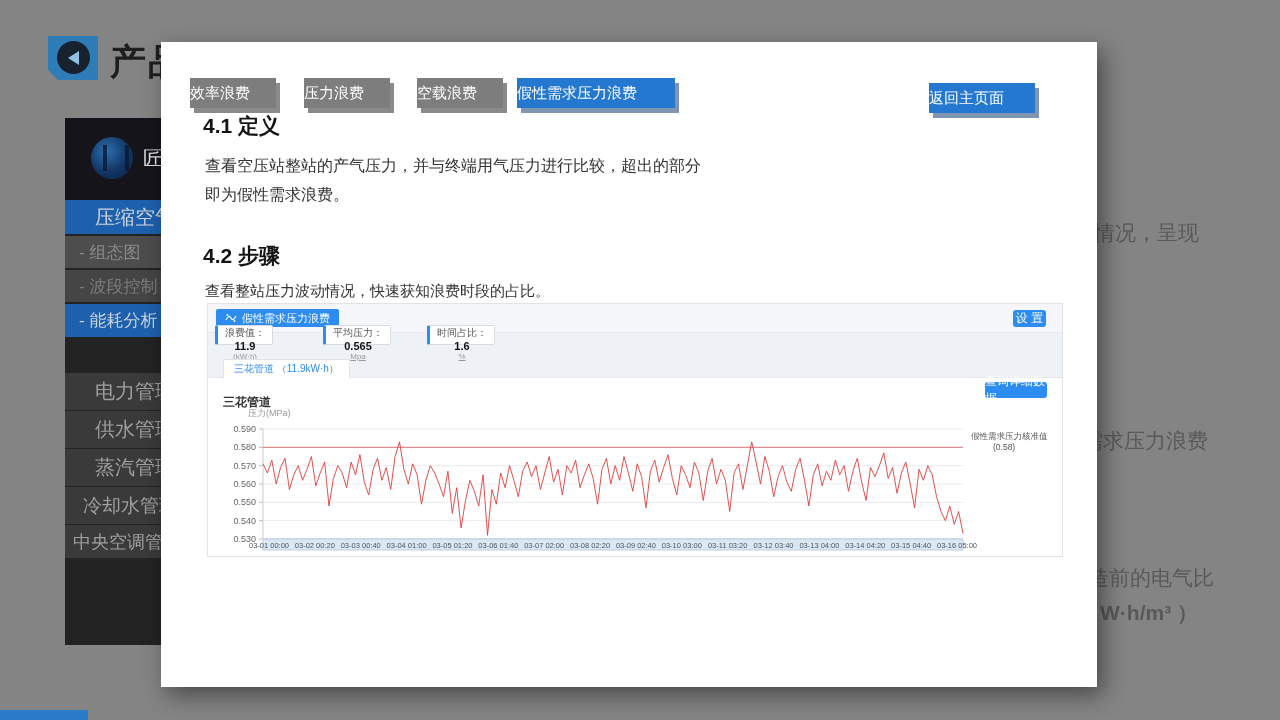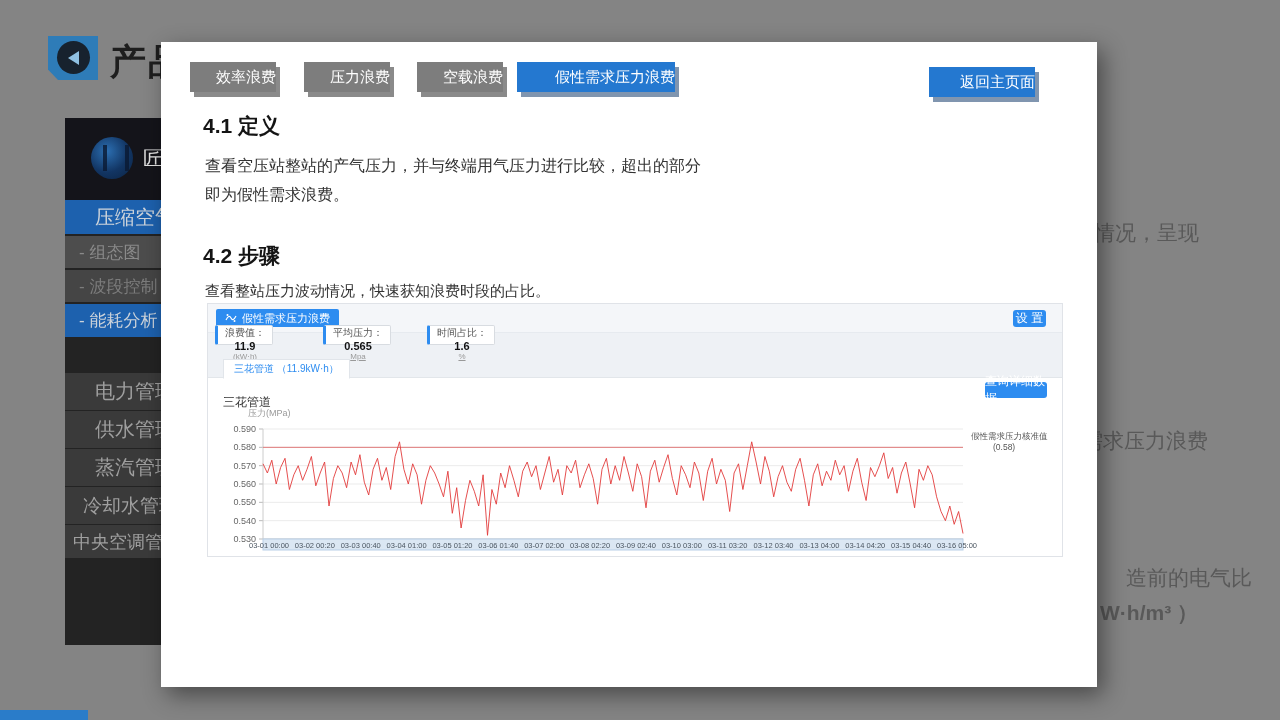"效率浪费" .btn-ppt { justify-content: flex-end -> flex-start; margin-top: none -> 16px }
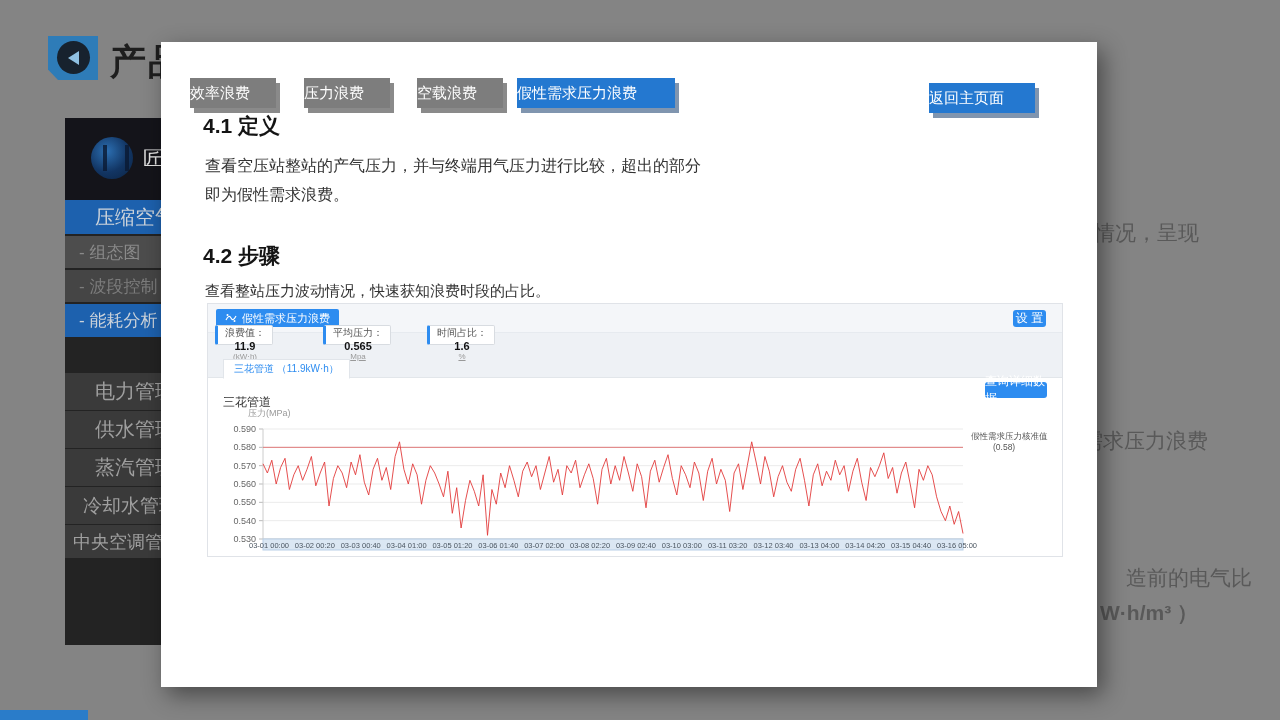"三花管道" .chart-title { font-weight: normal -> bold }
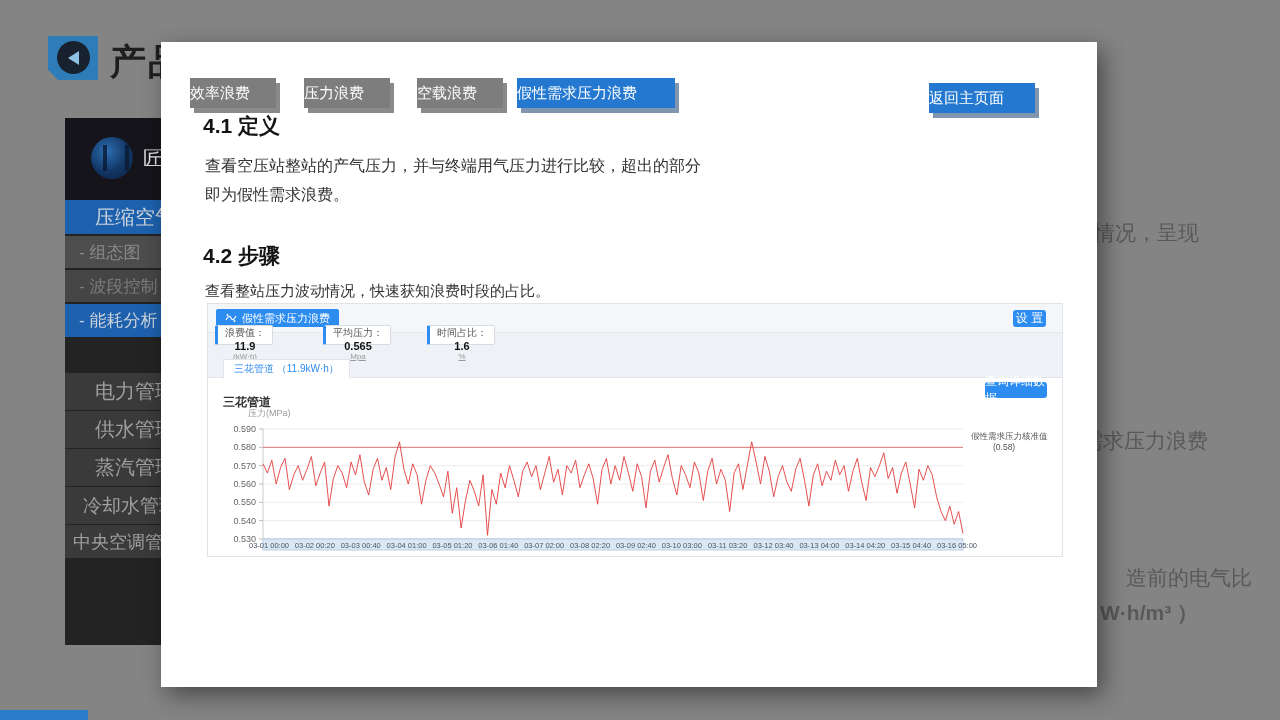"造前的电气比" div.bg-cliptext { margin-left: 38px -> none }
